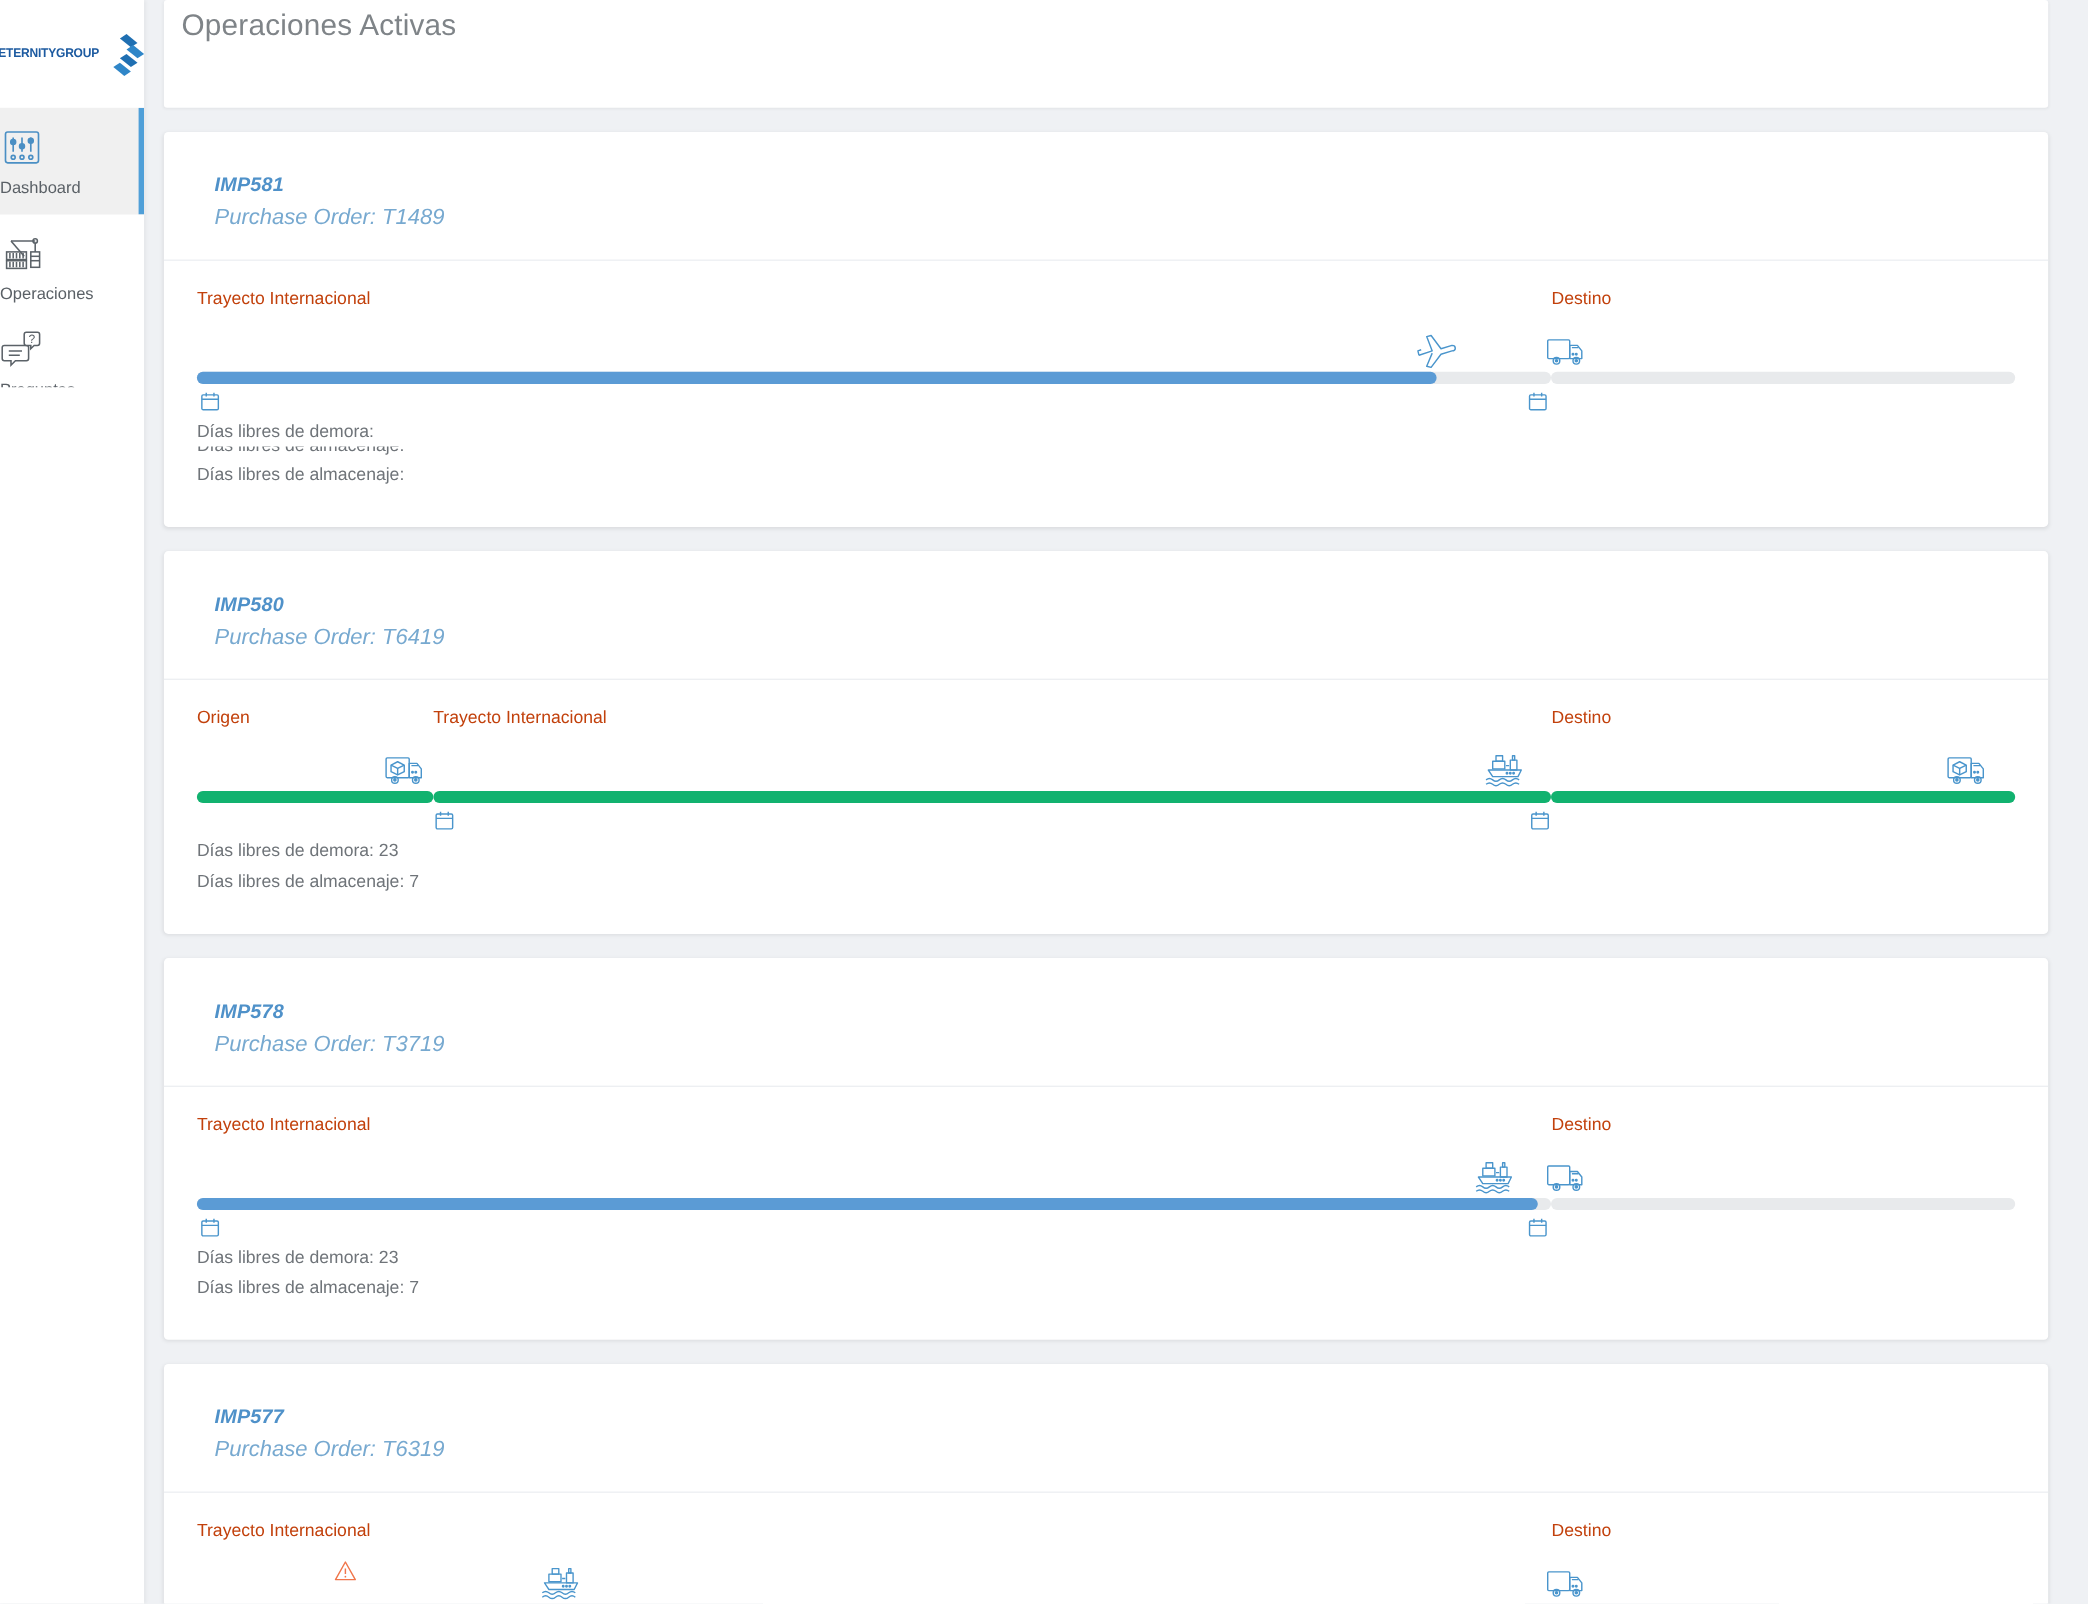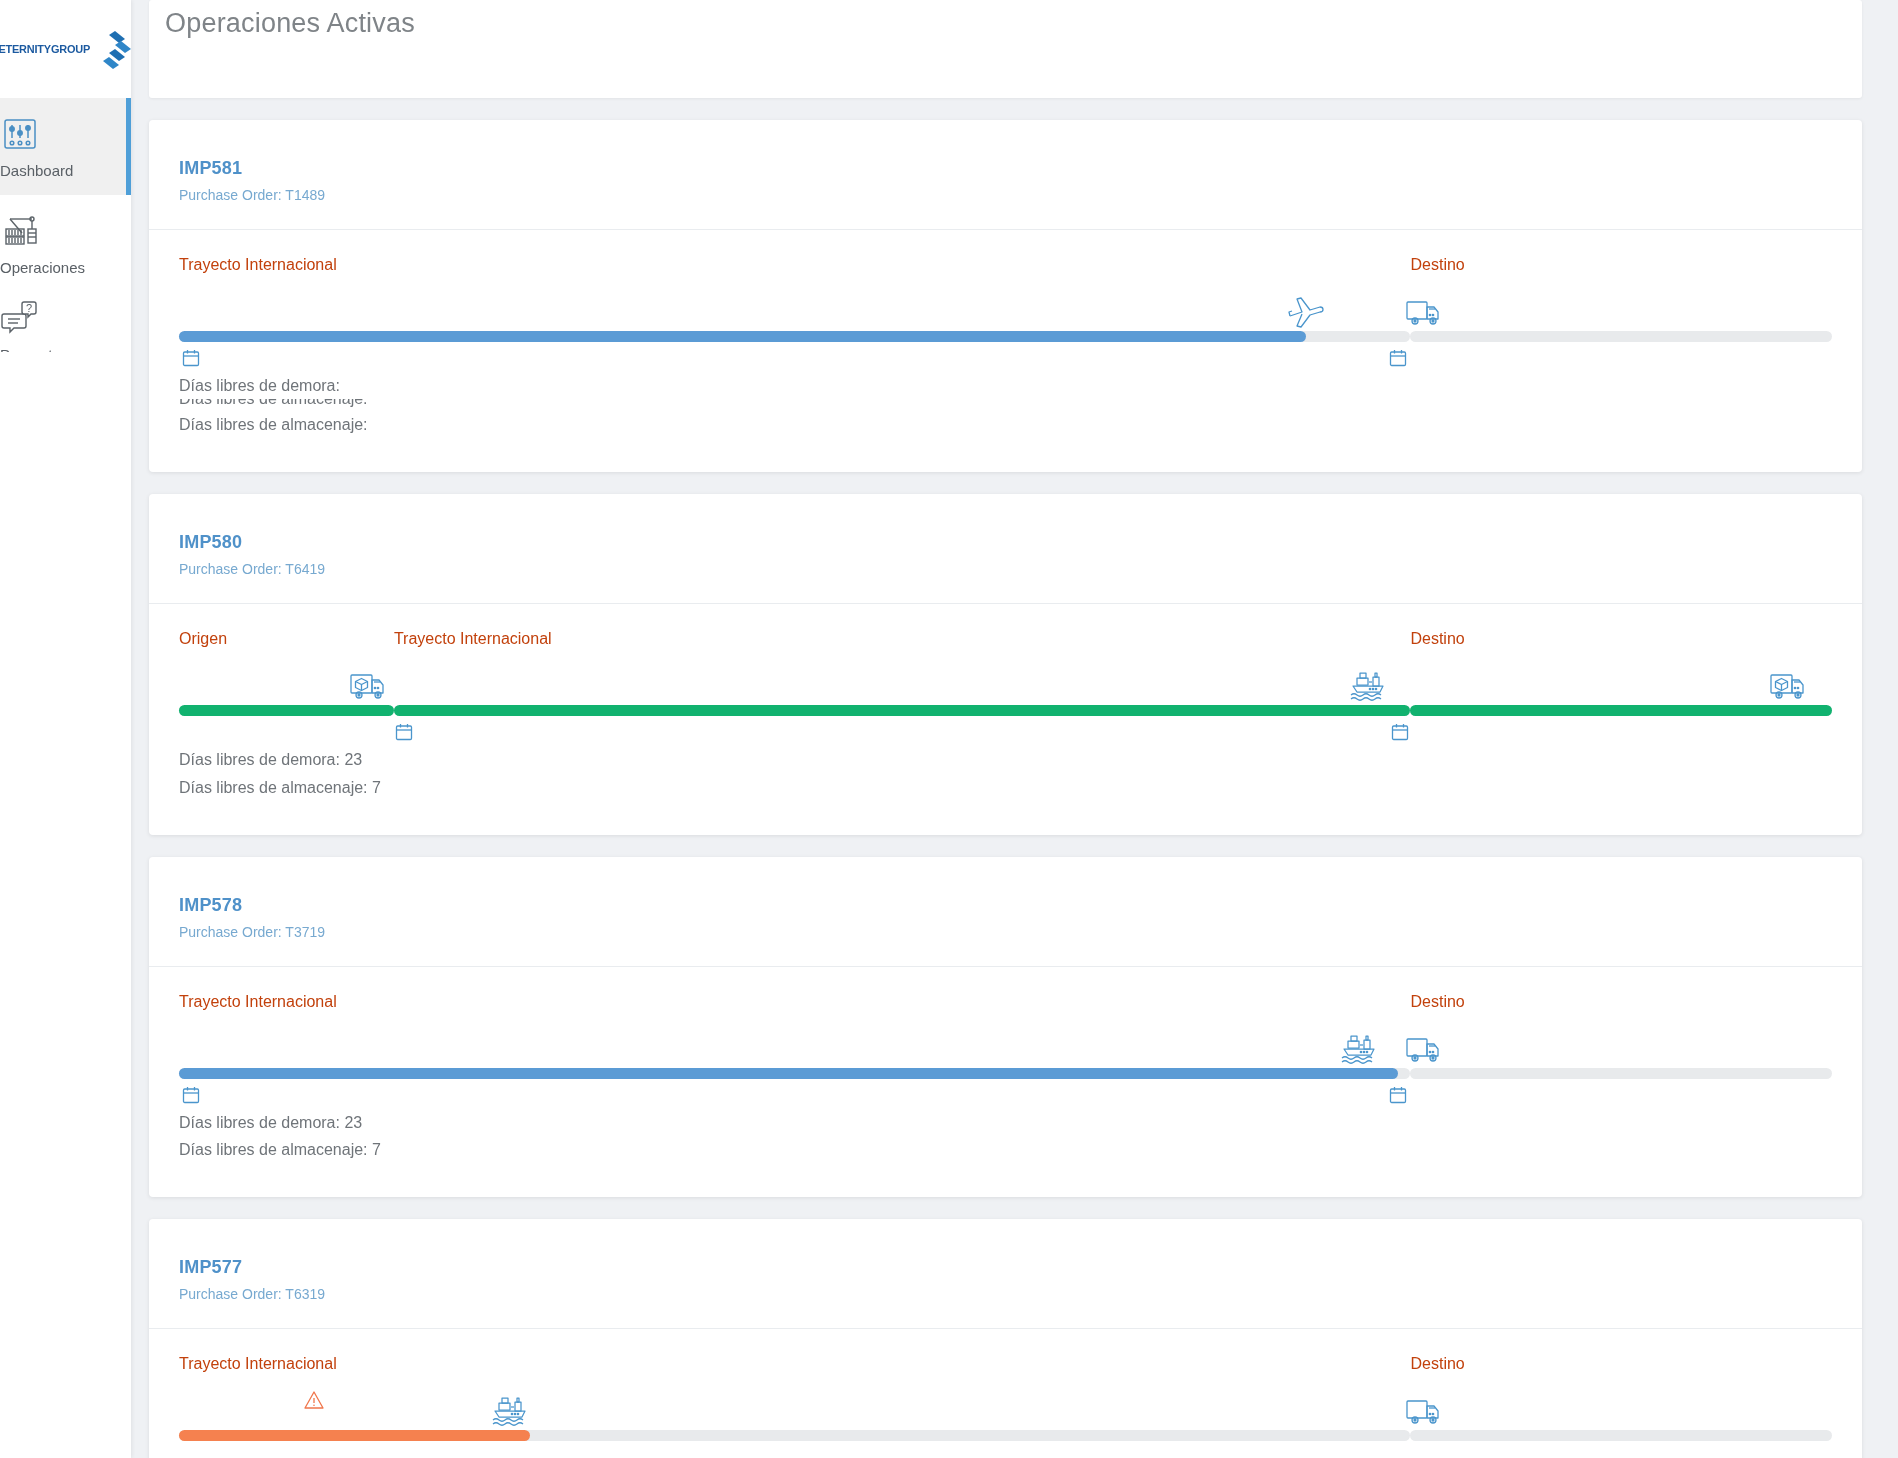"IMP581" .card-head { font-style: none -> italic; padding: 38px 30px 26px 30px -> 38px 30px 26px 46px }
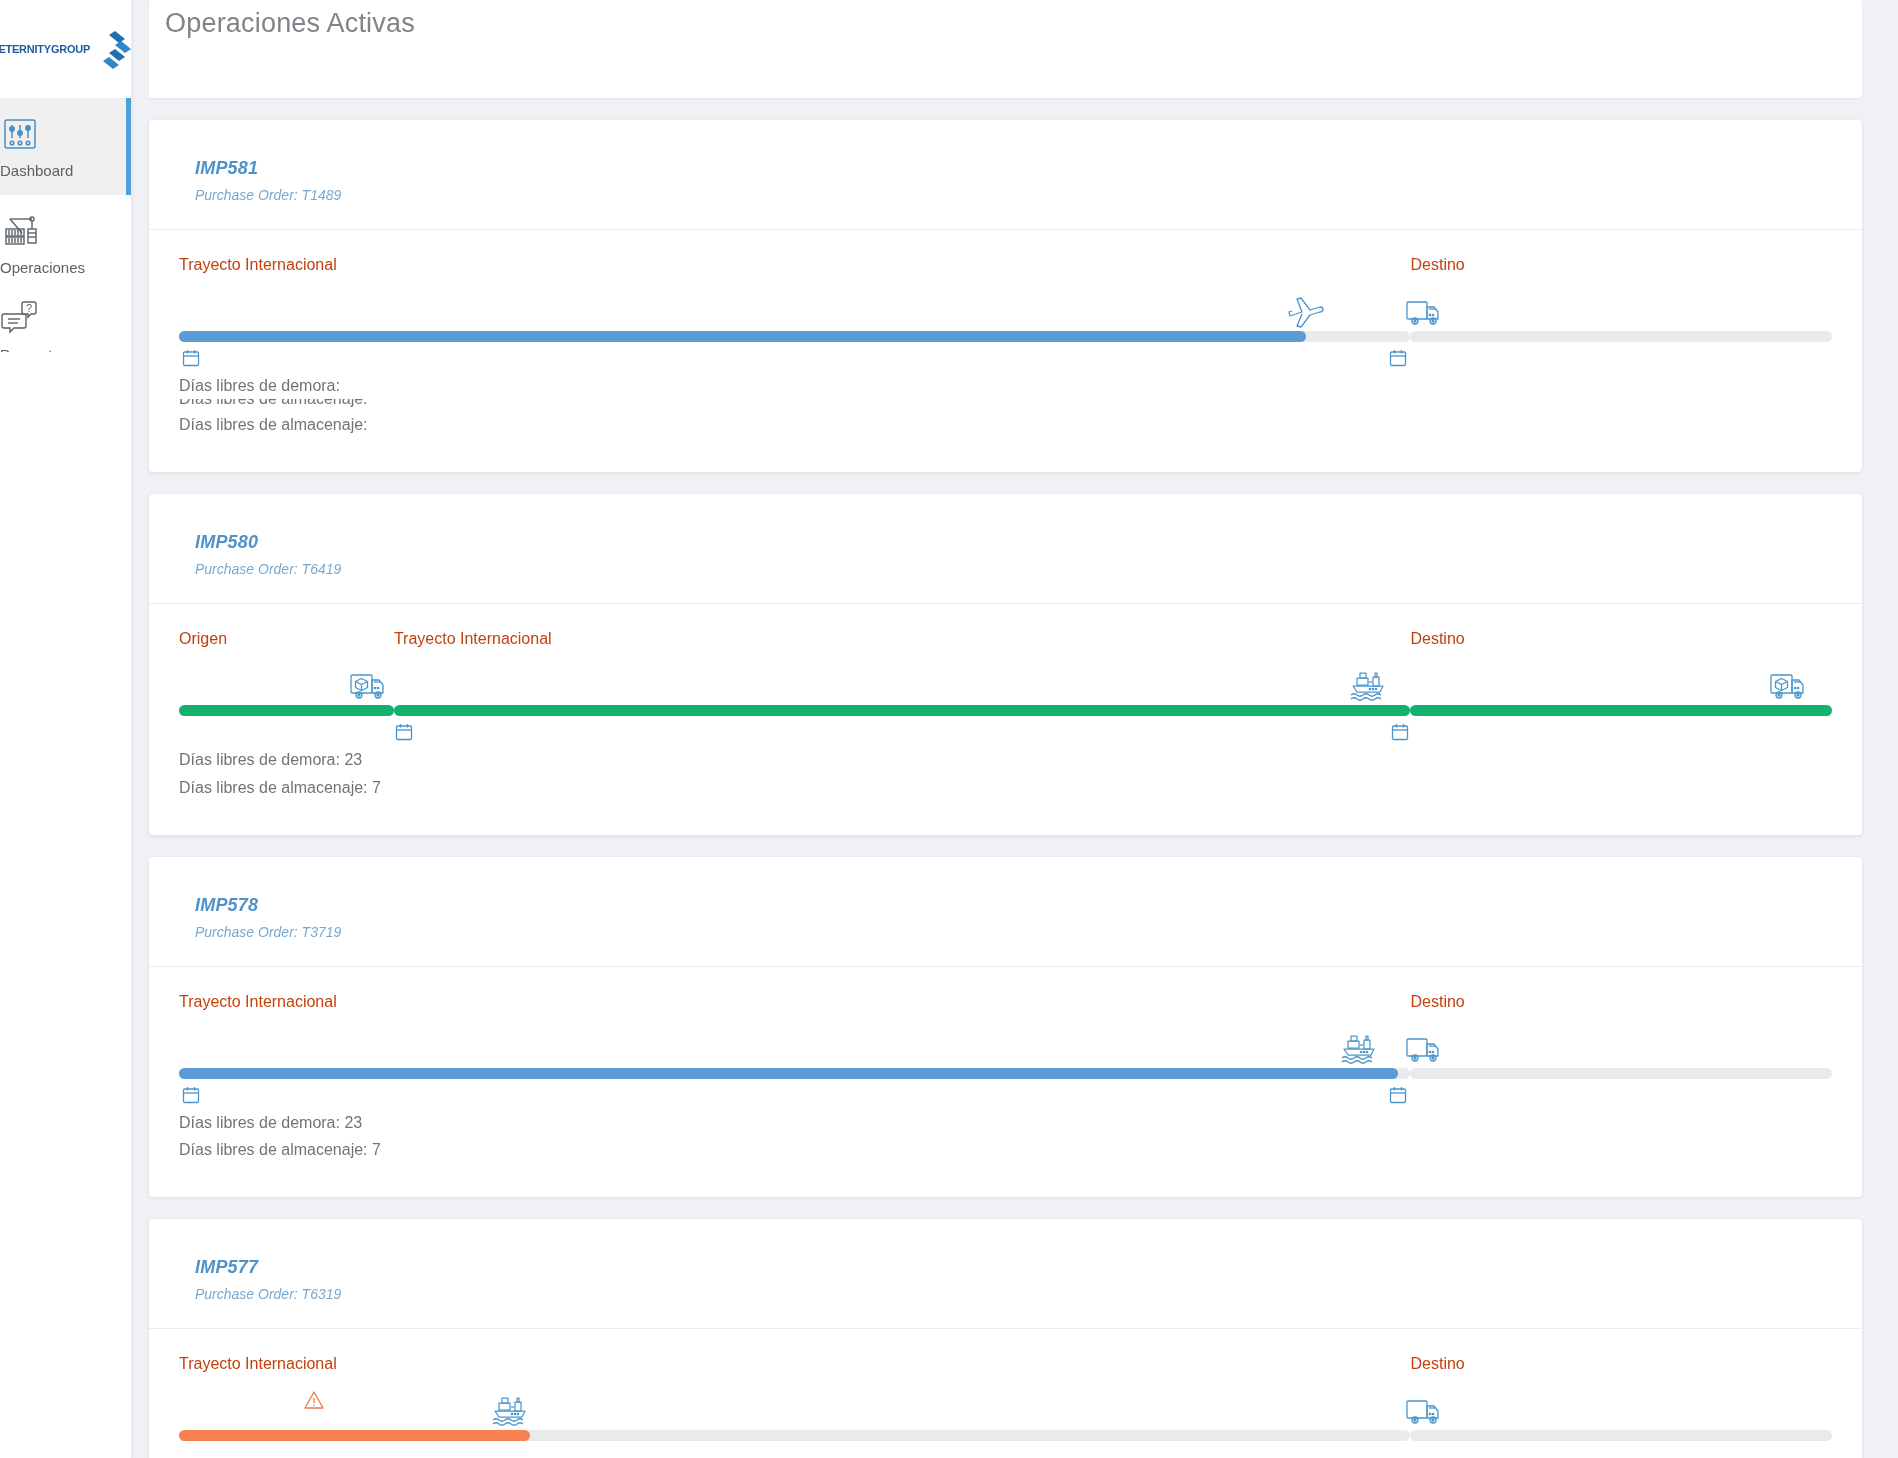"Purchase Order: T1489" .op-po { font-size: 14px -> 20px }
